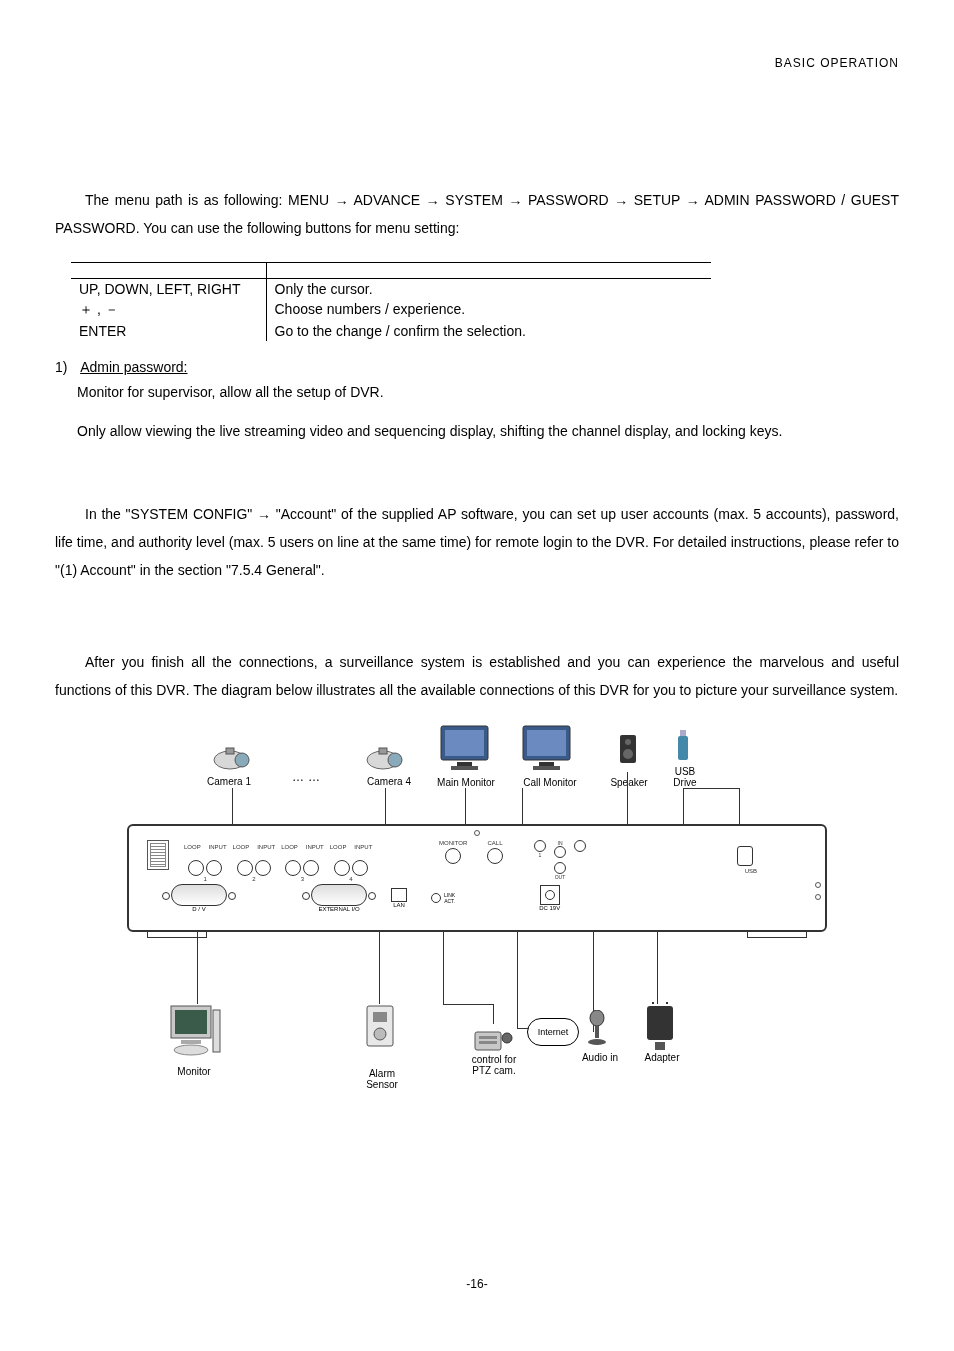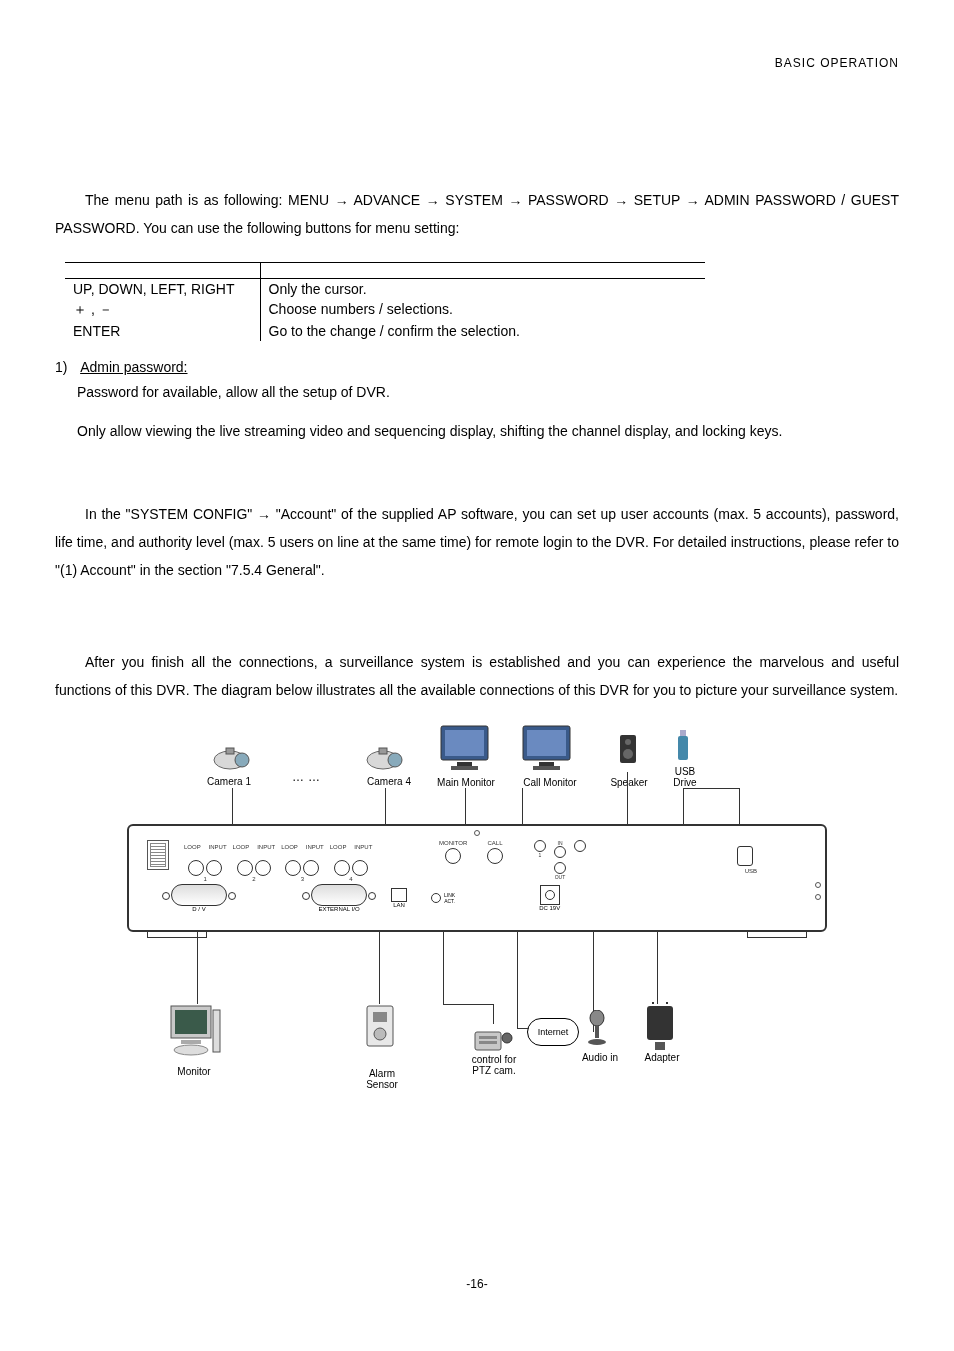"UP, DOWN, LEFT, RIGHT" table.buttons { margin: 8px 0 18px 10px -> 8px 0 18px 16px }
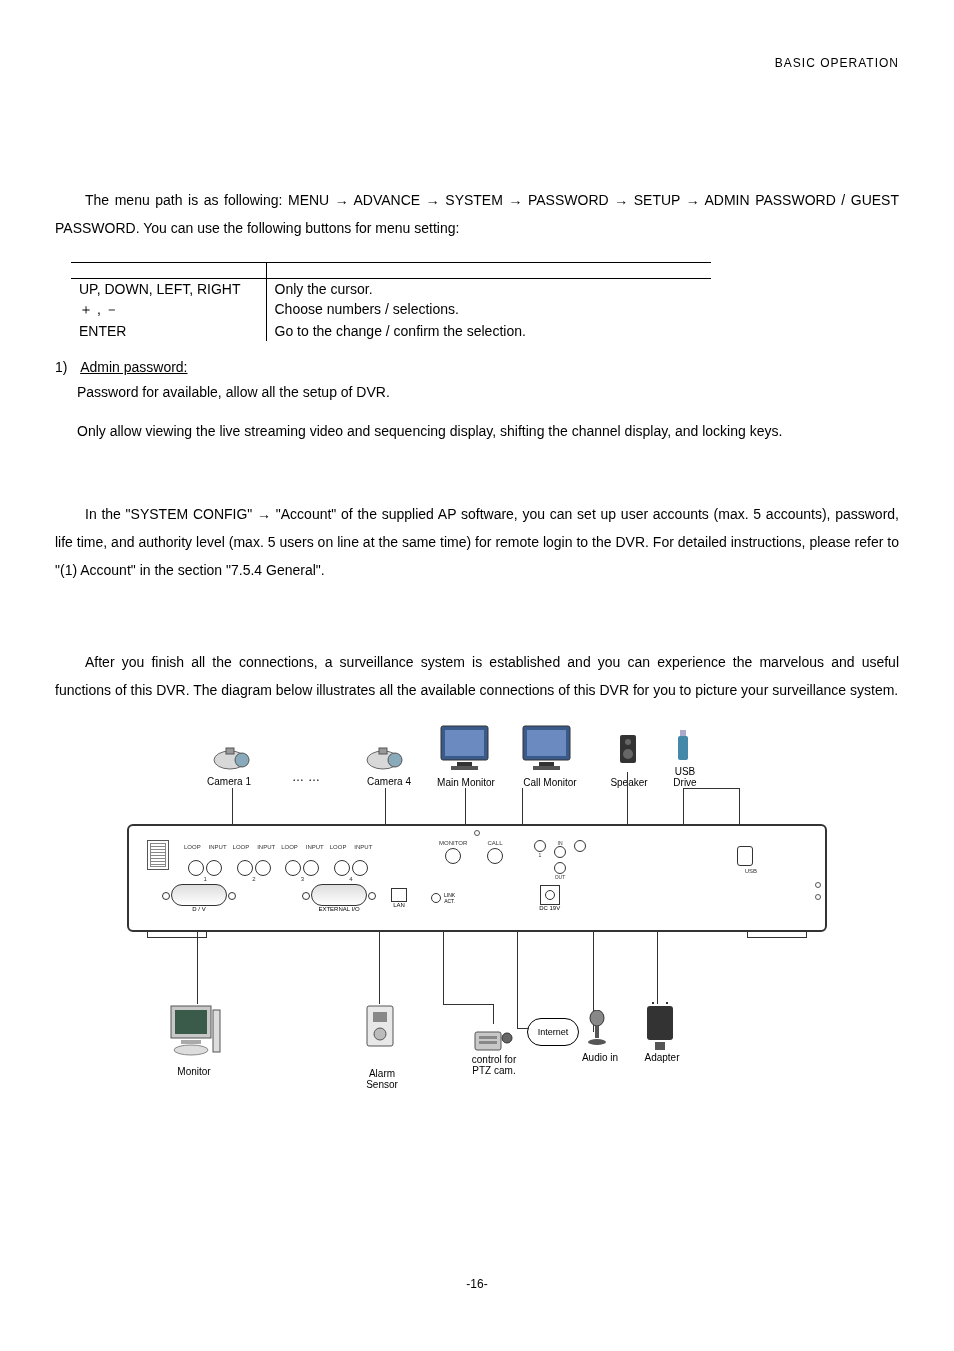"Choose numbers / selections." td { text: selections -> experience }
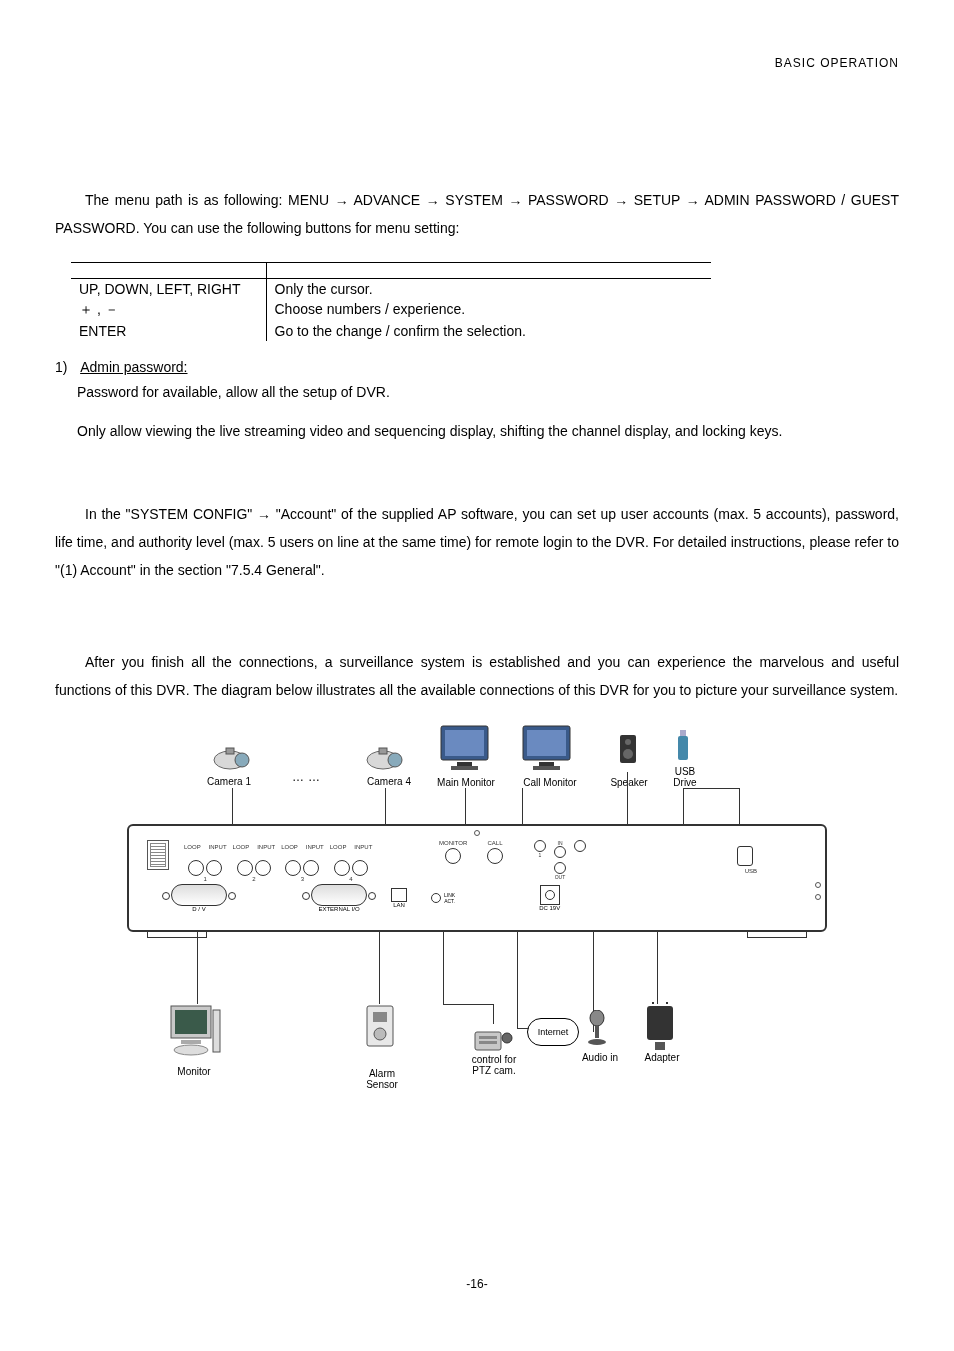"Password for available, allow all" div.sub-para { text: Password for available -> Monitor for supervisor }
